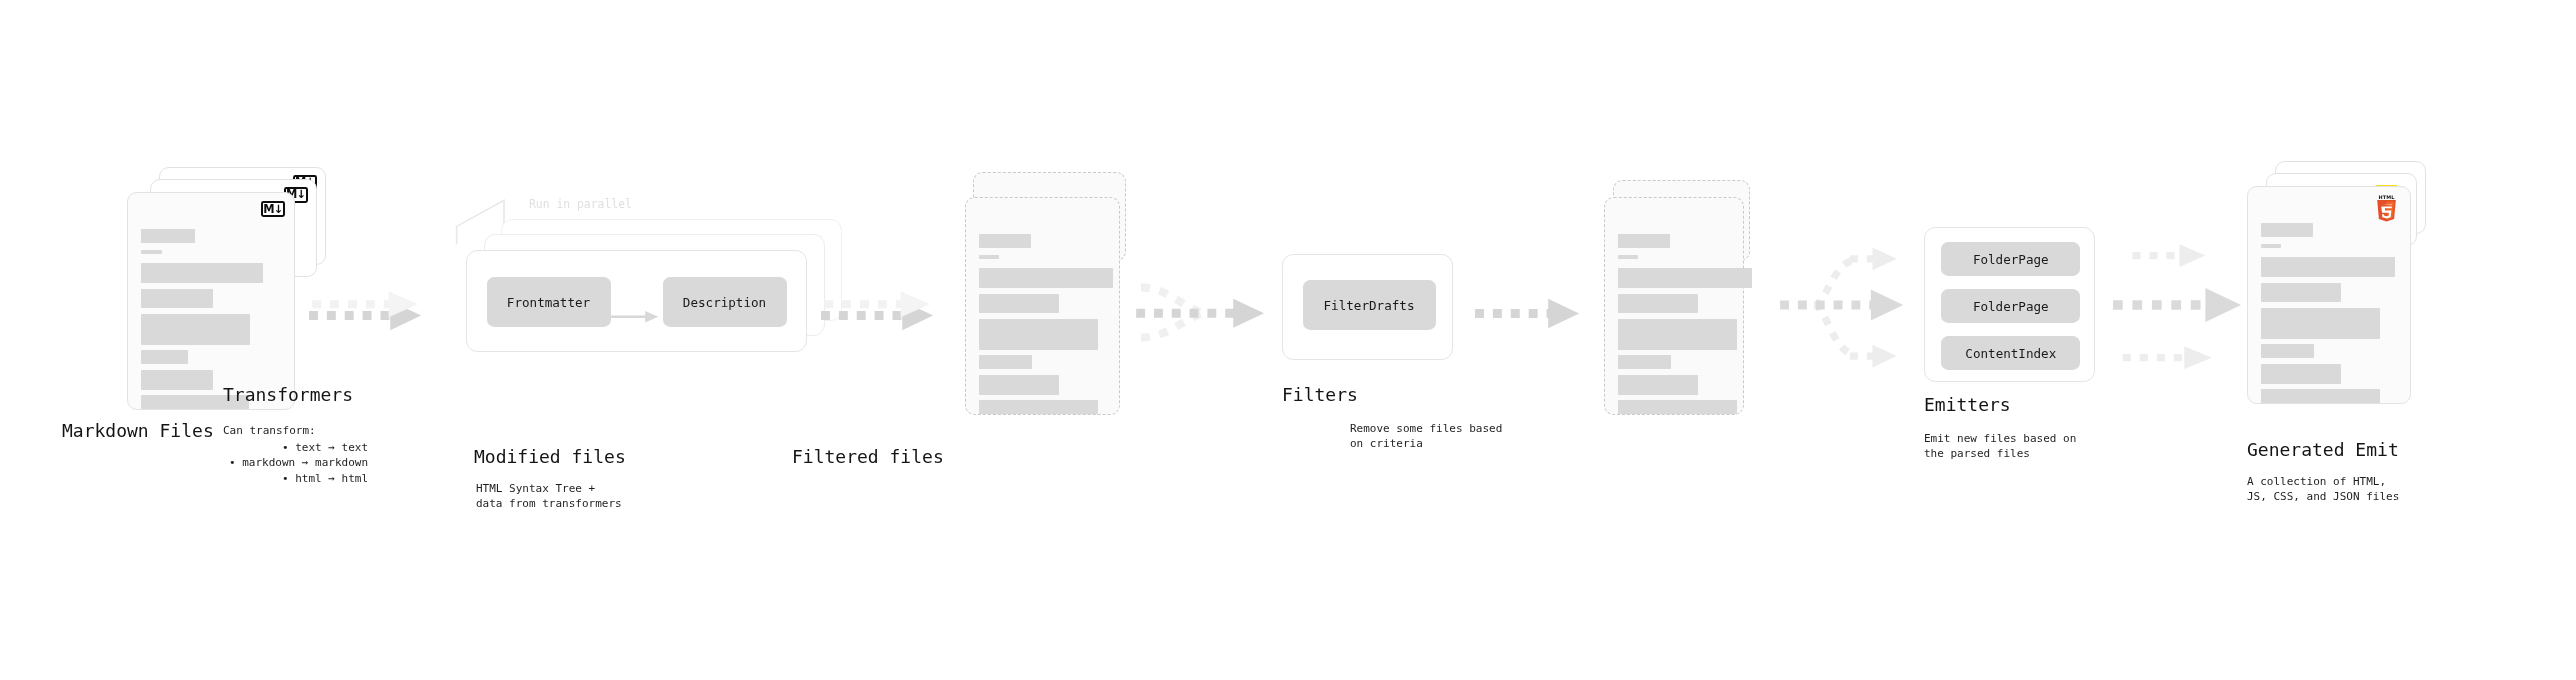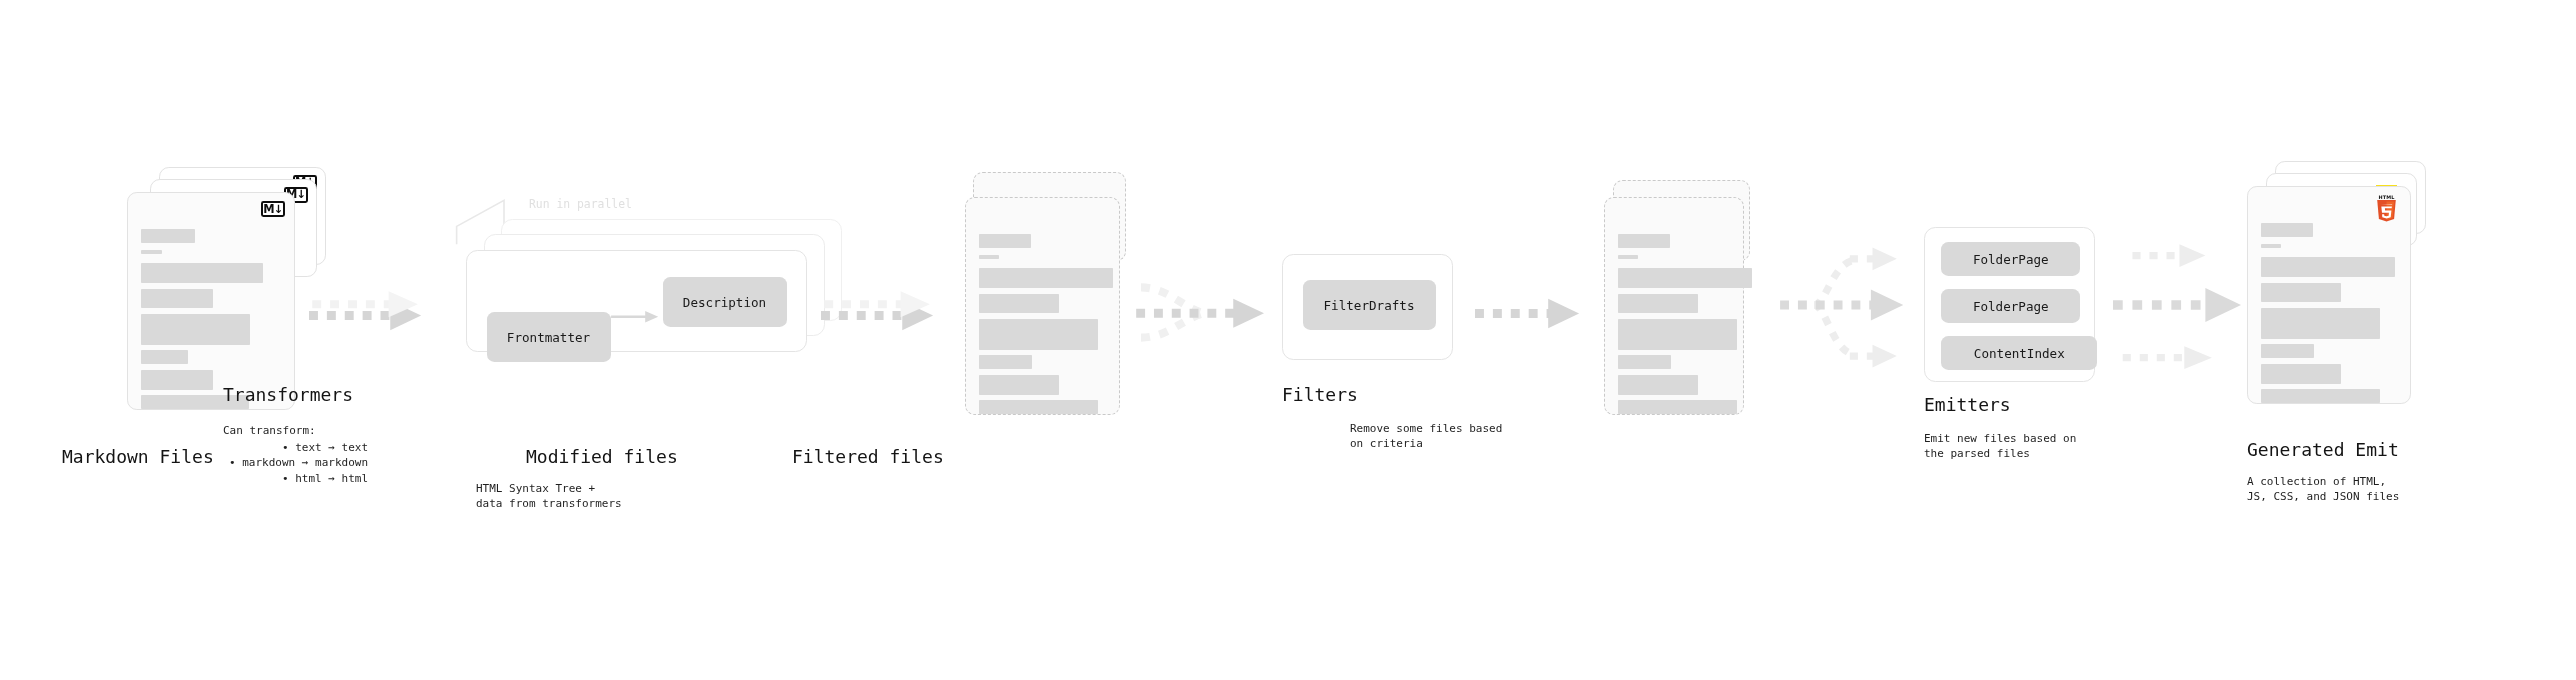"Frontmatter" div.pill { margin-top: 35px -> none }
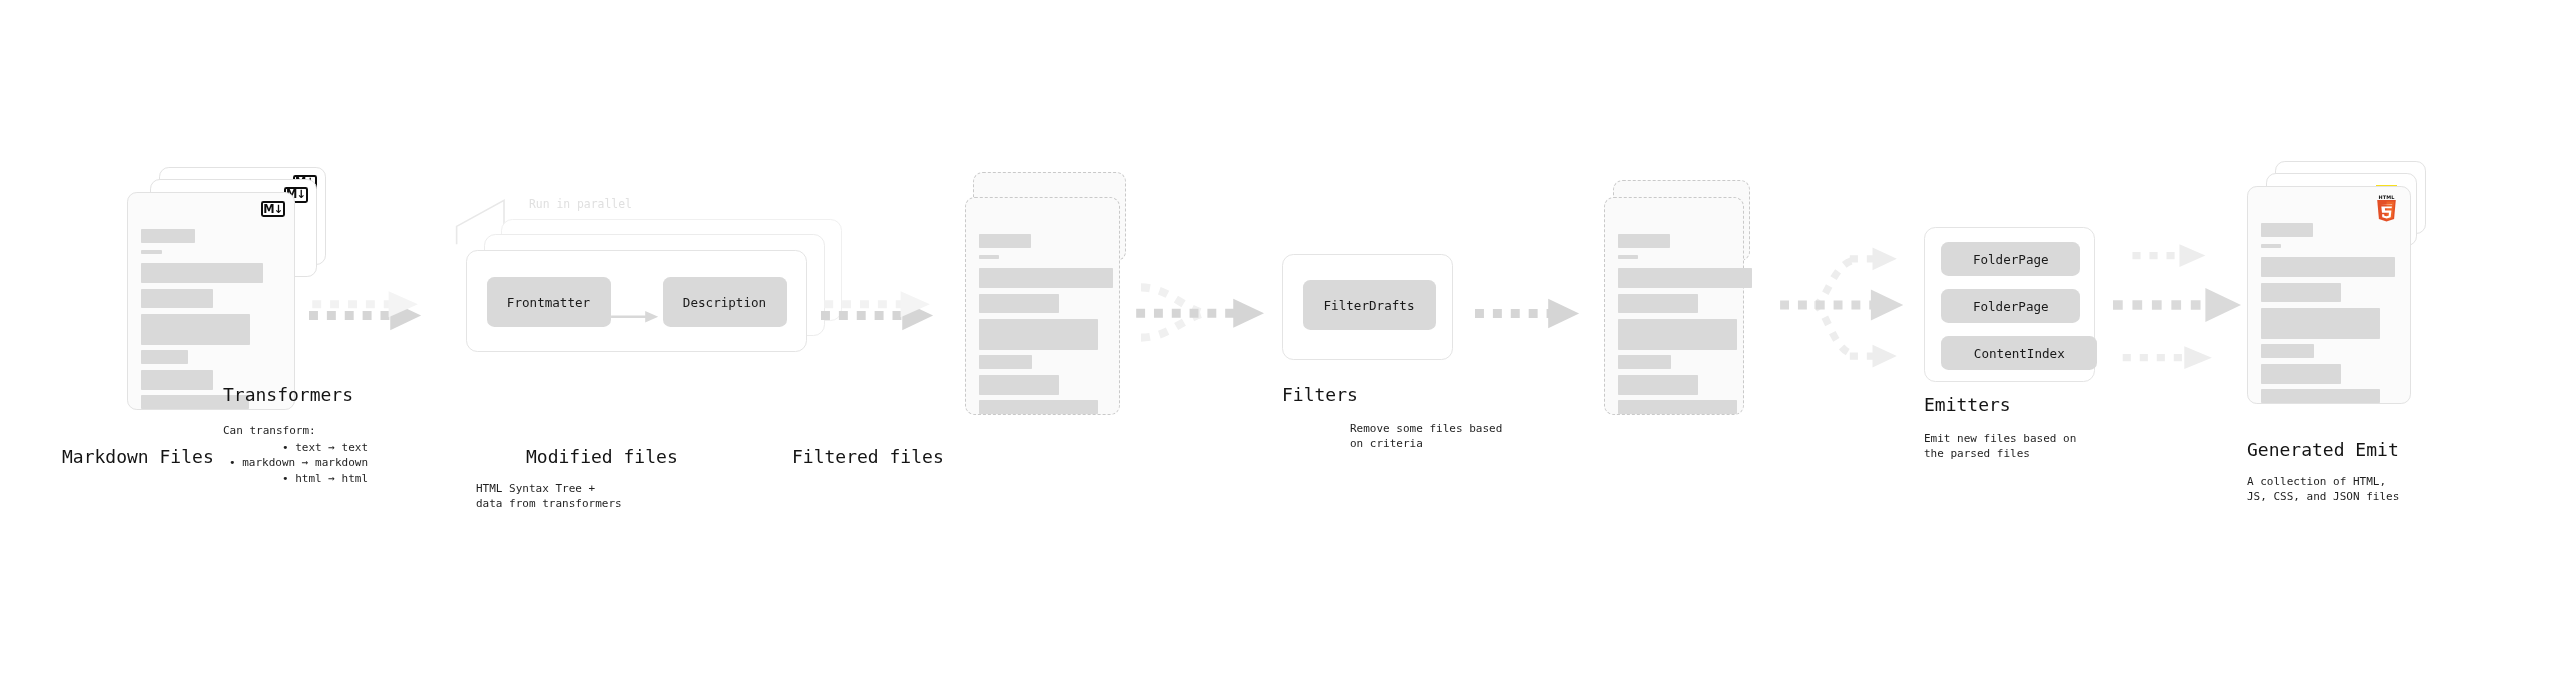"ContentIndex" div.pill { width: 156px -> 139px }
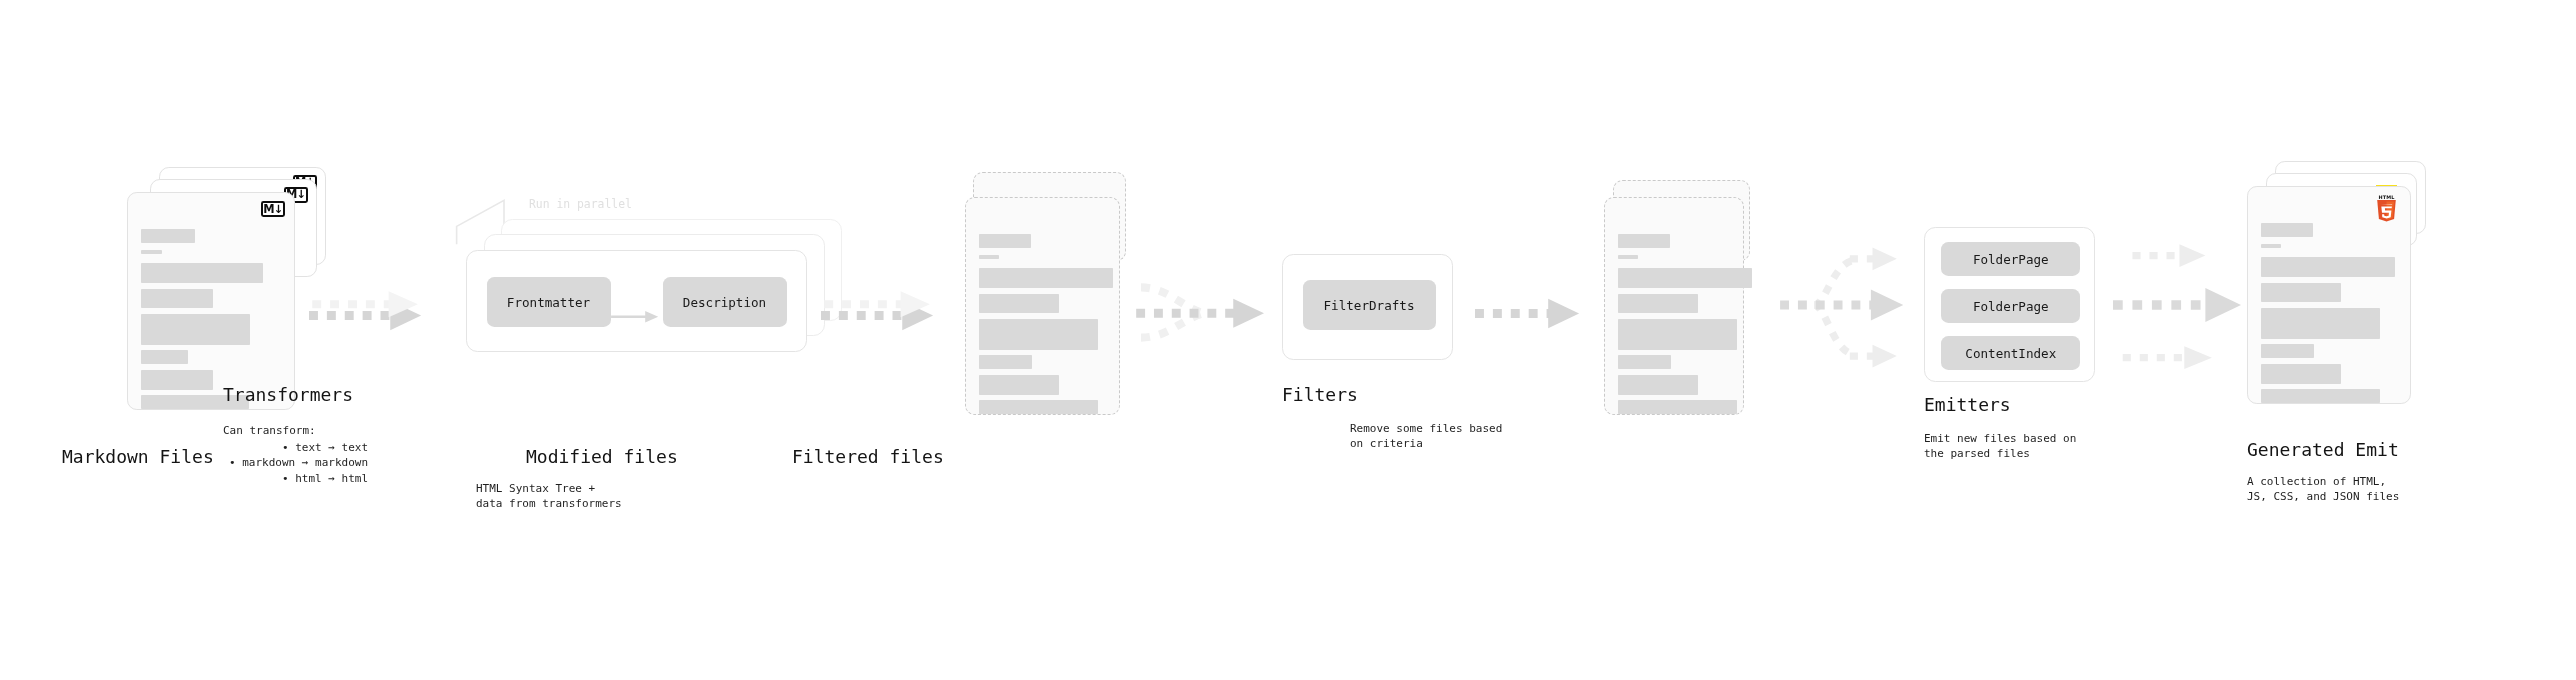"Markdown Files" div.title { top: 446px -> 420px }
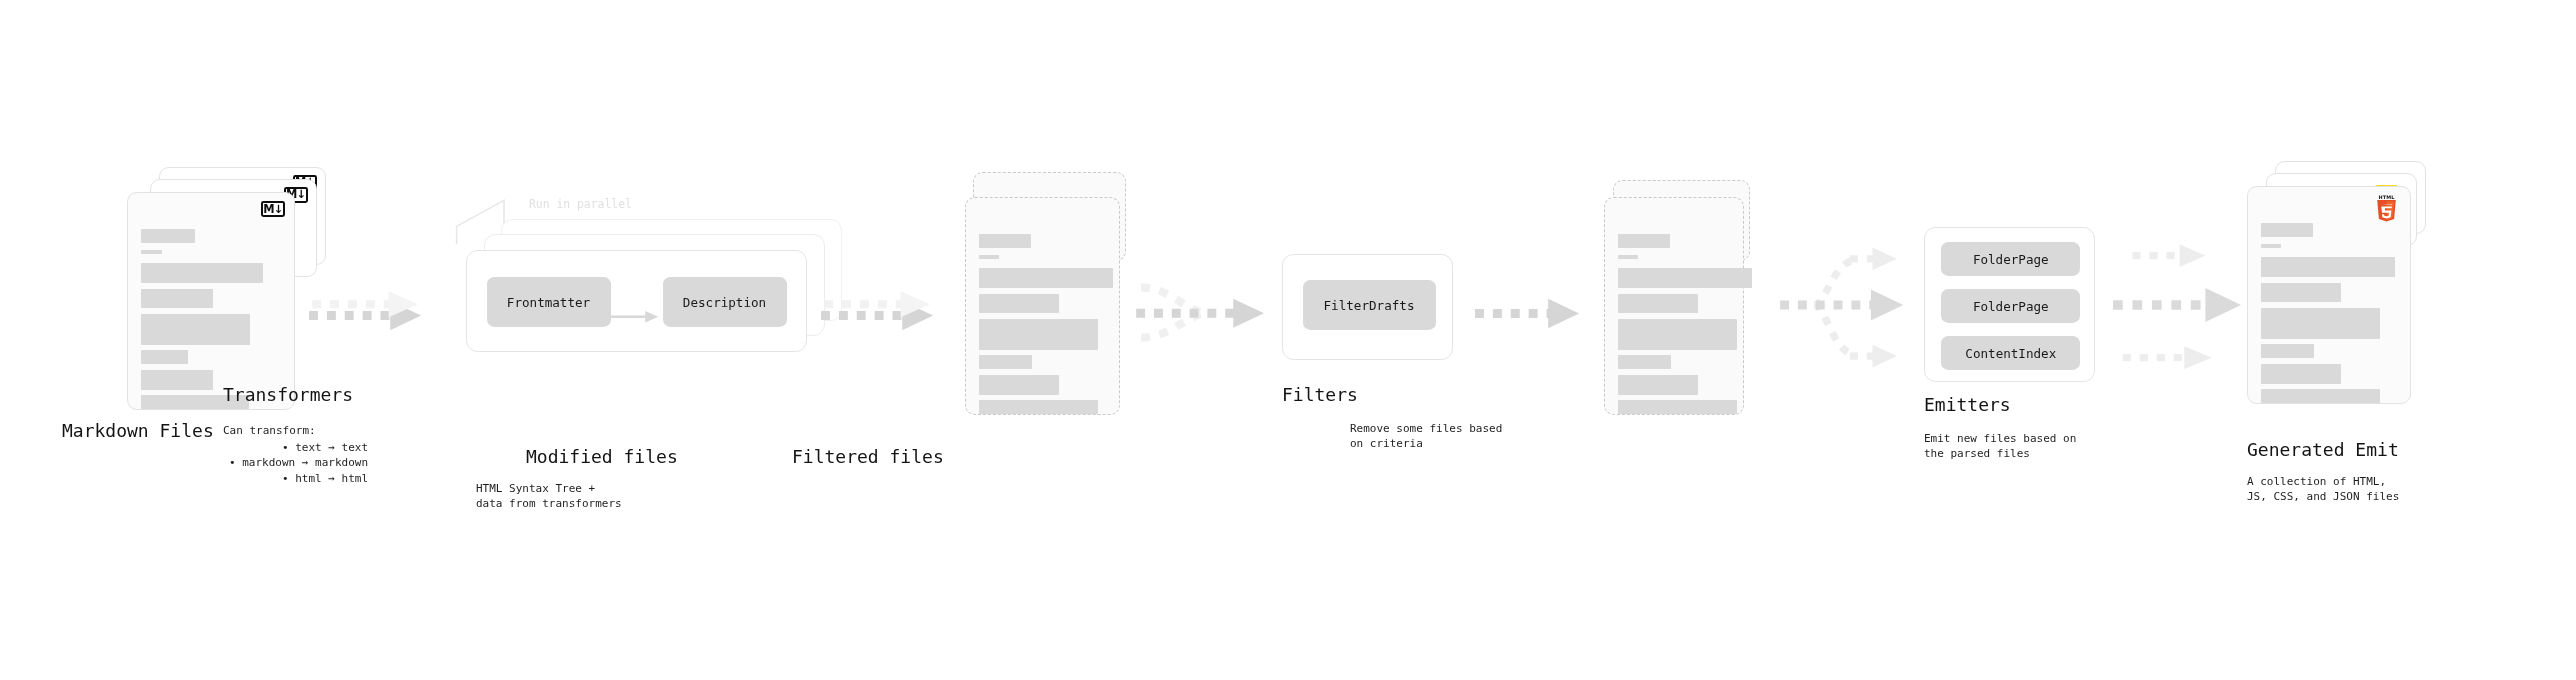"Modified files" div.title { left: 504px -> 452px }
